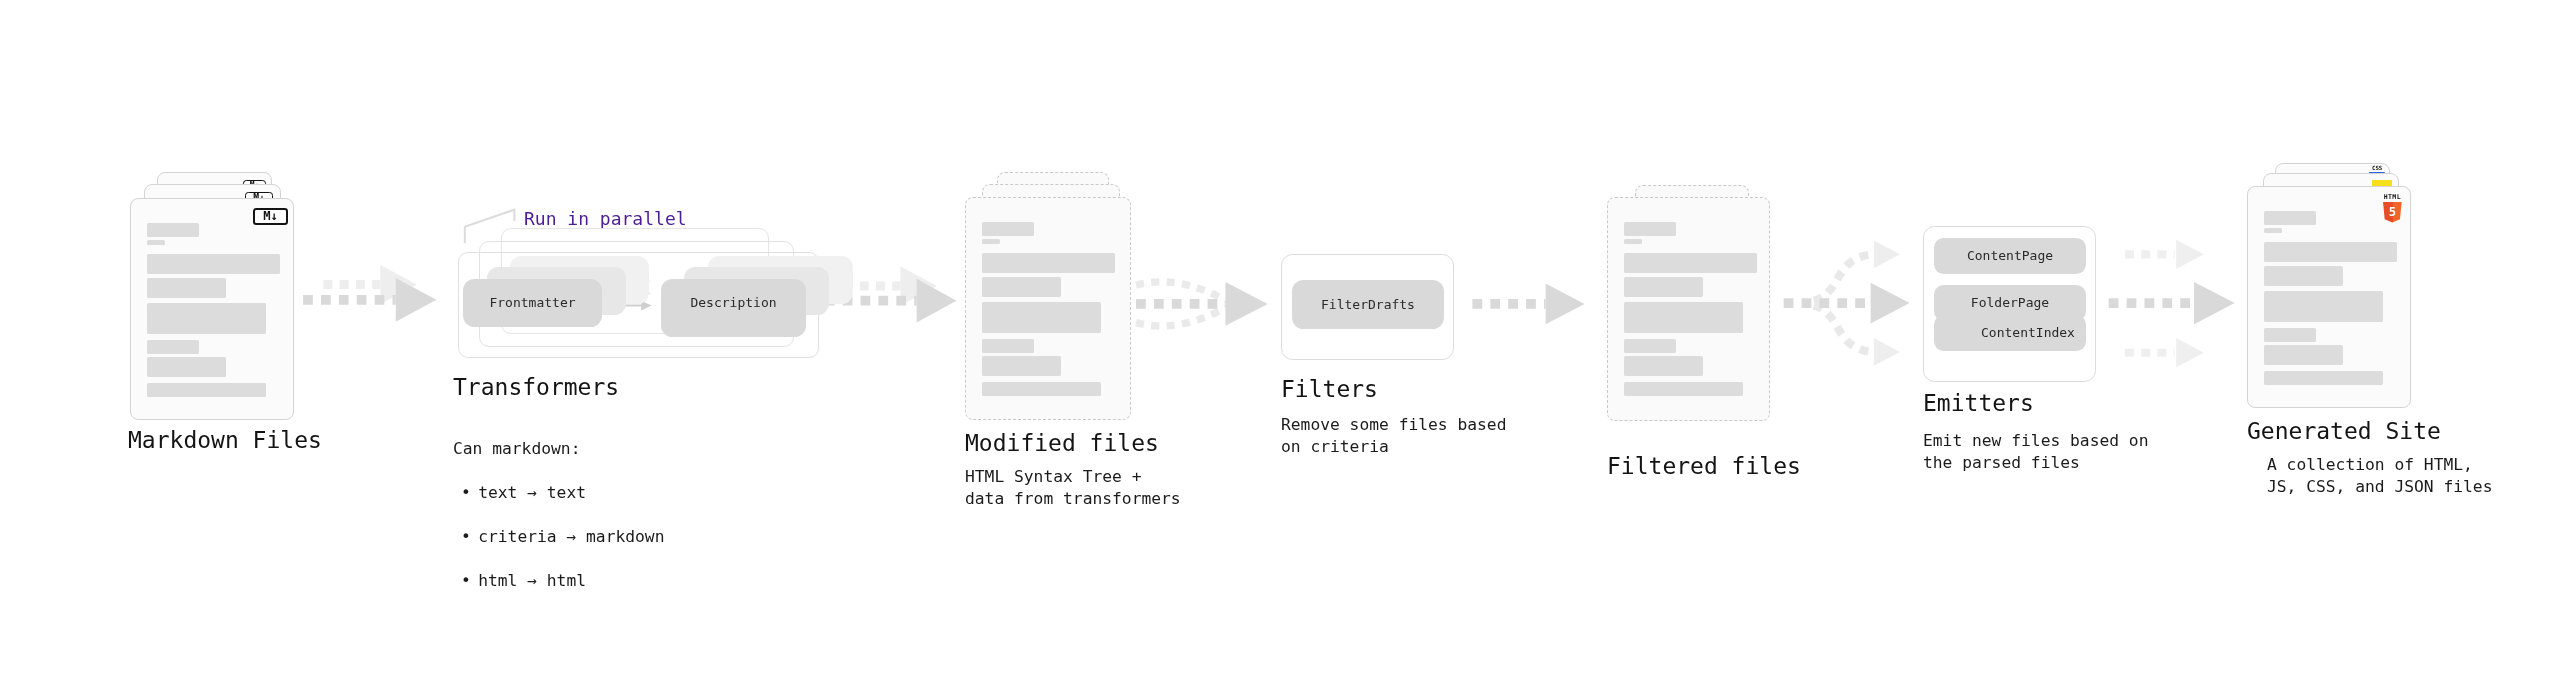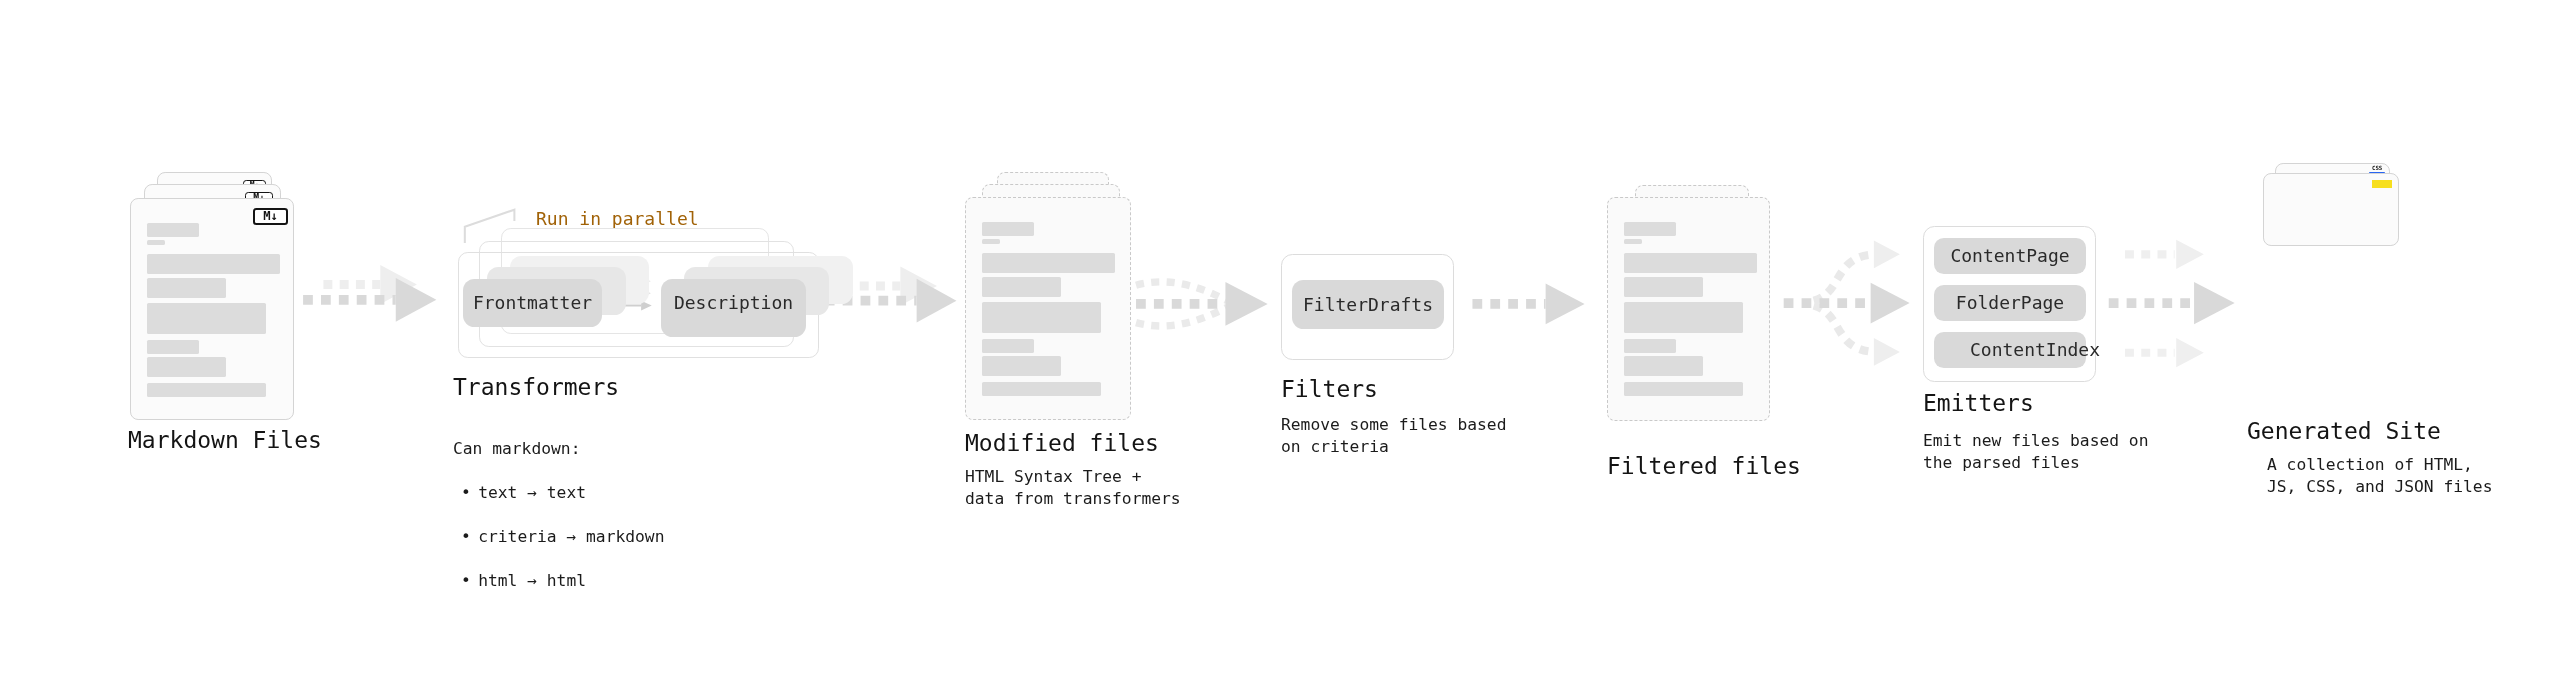"HTML" div.file-card { html: none -> <div> <div> <span>HTML</span> <div>5</div> </div> <div></div> <div></div> <div></div> <div></div> <div></div> <div></div> <div></div> <div></div> </div> }
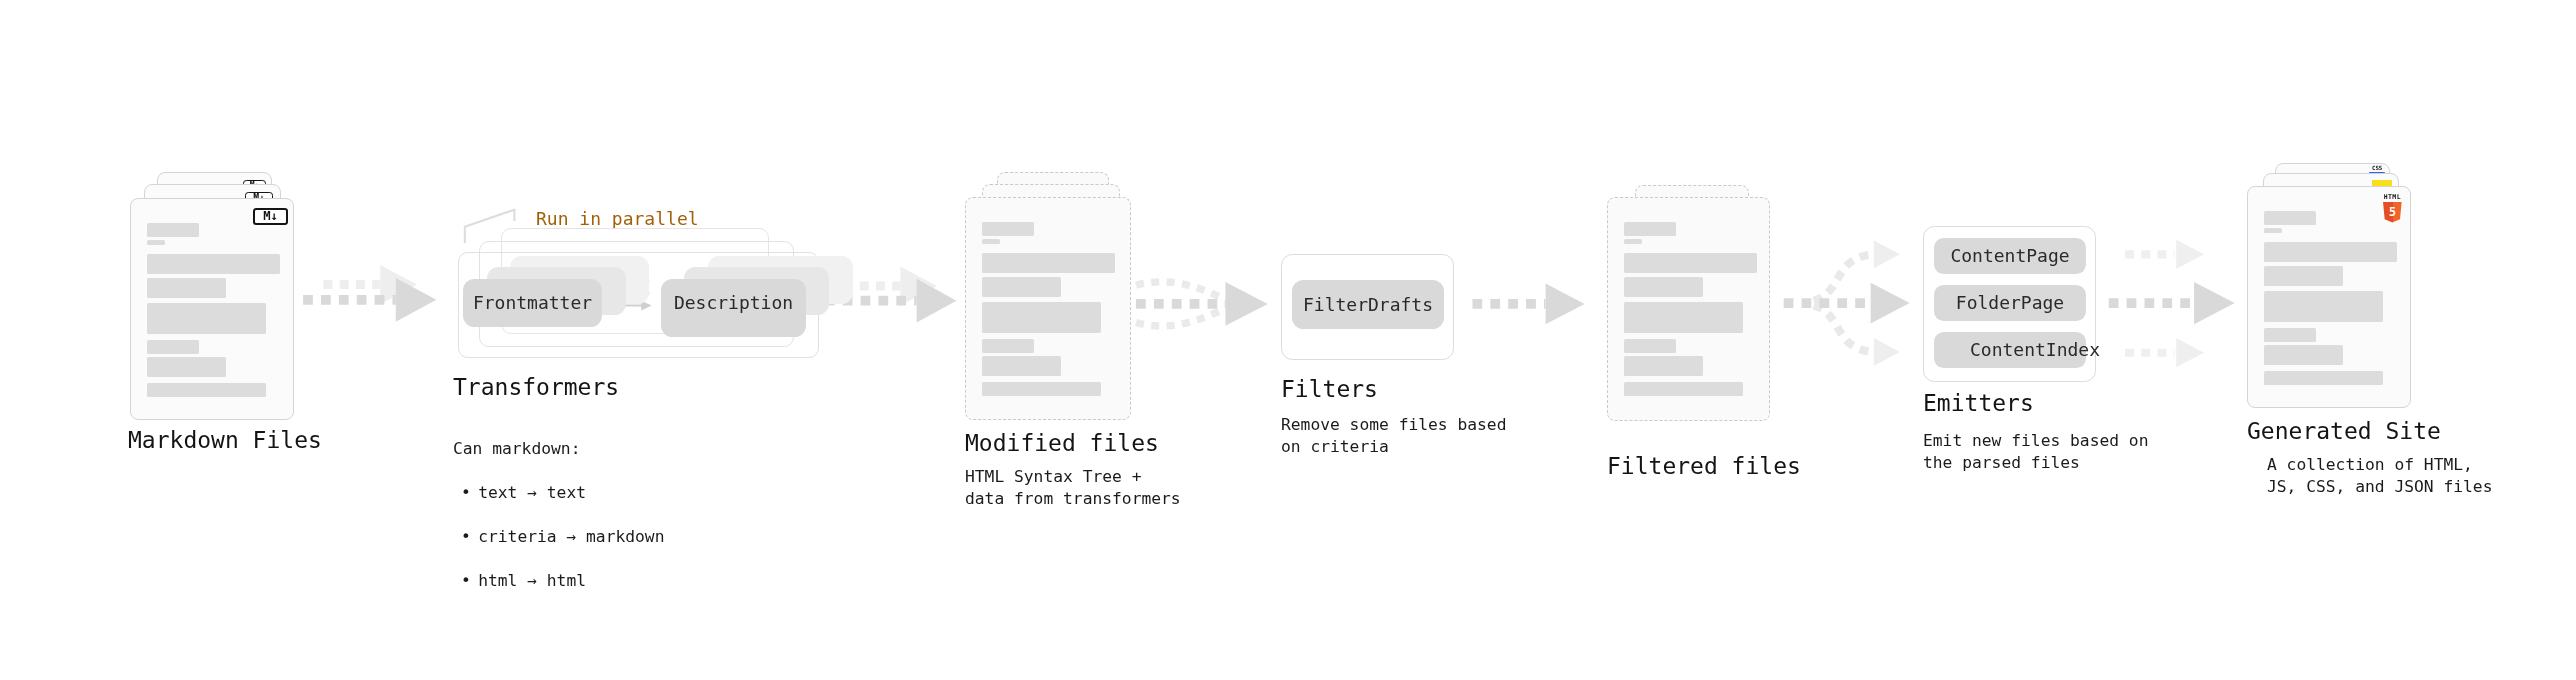"Run in parallel" .note { color: #a16207 -> #4c1d95; margin-left: 12px -> none }
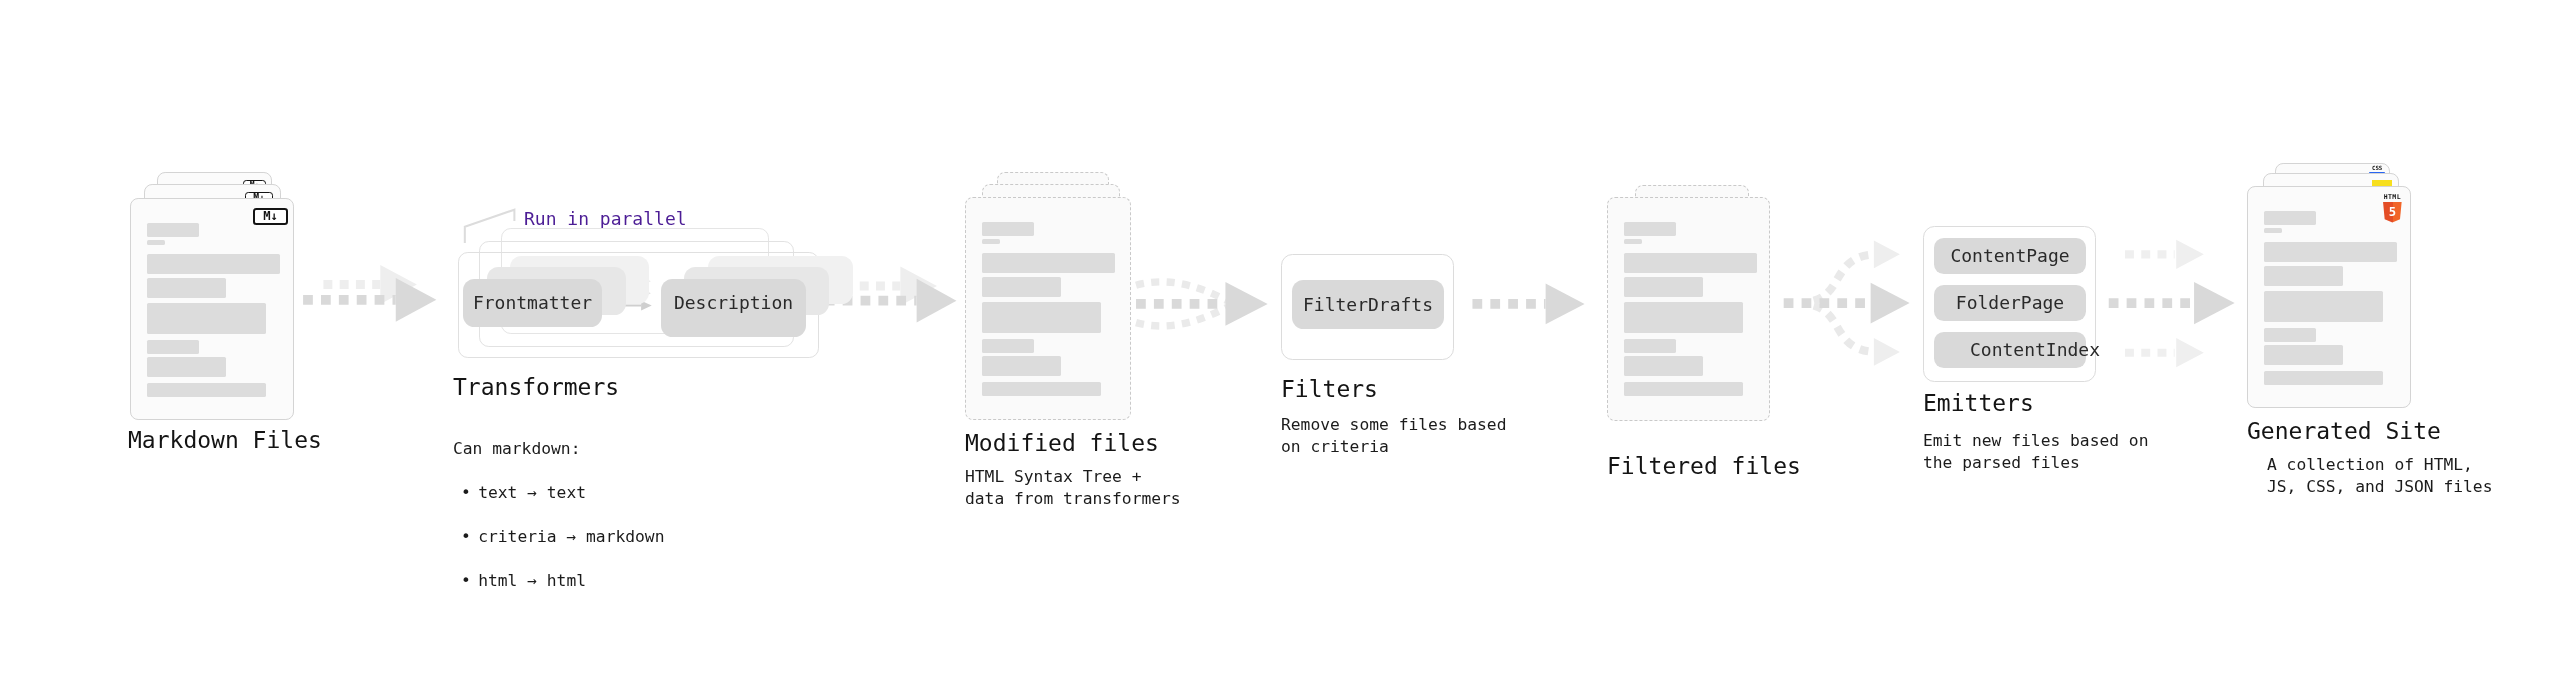"ContentPage" .pill { font-size: 18px -> 13px }
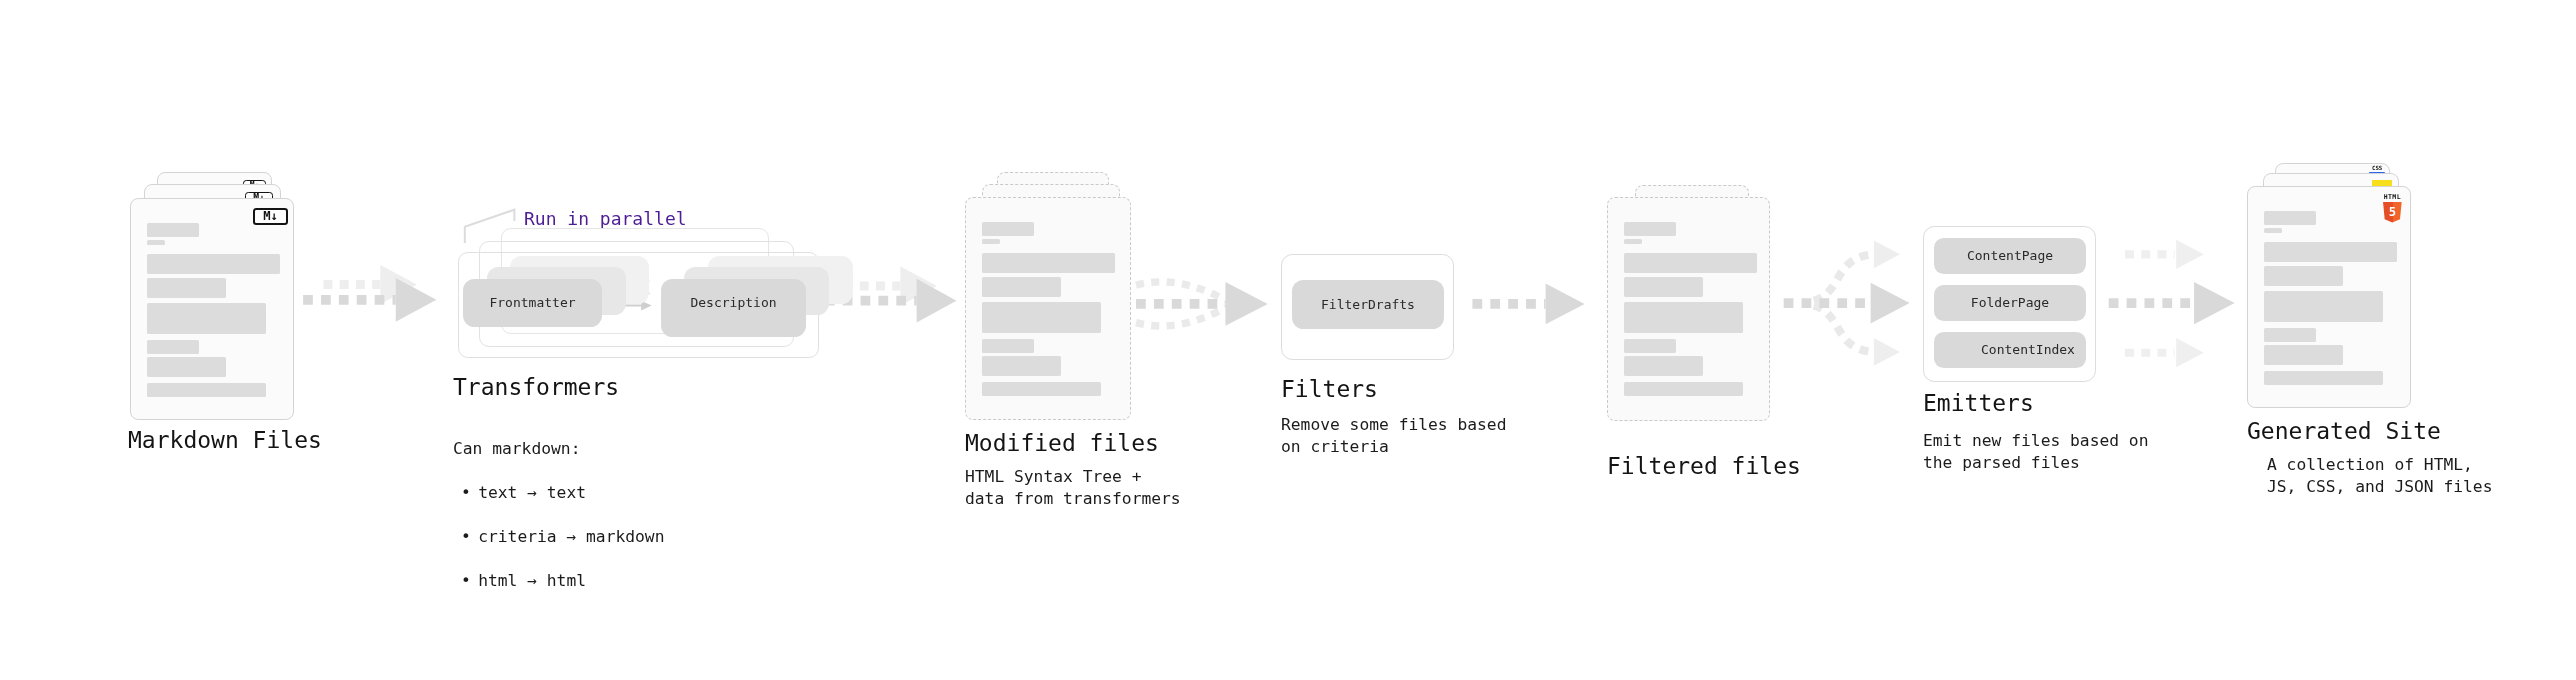"ContentIndex" div.pill { top: 332px -> 315px }
